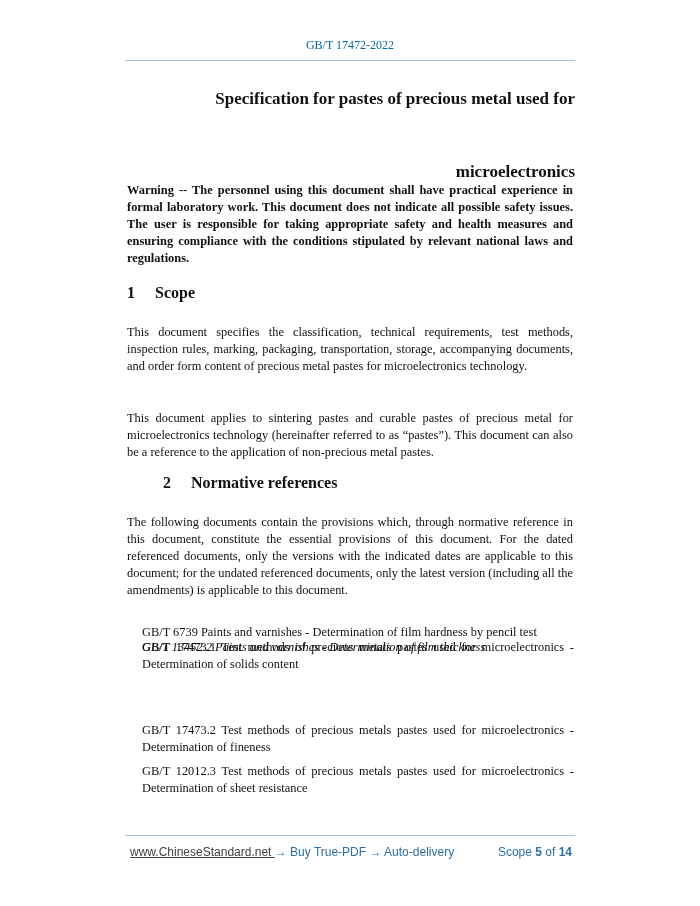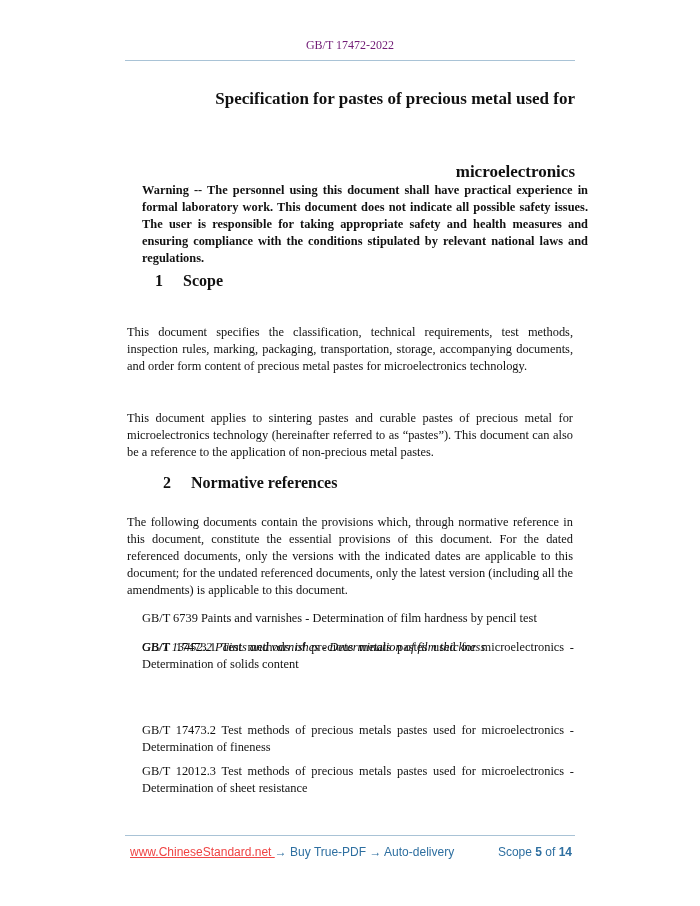"GB/T 17472-2022" .header { color: #701a75 -> #0369a1 }
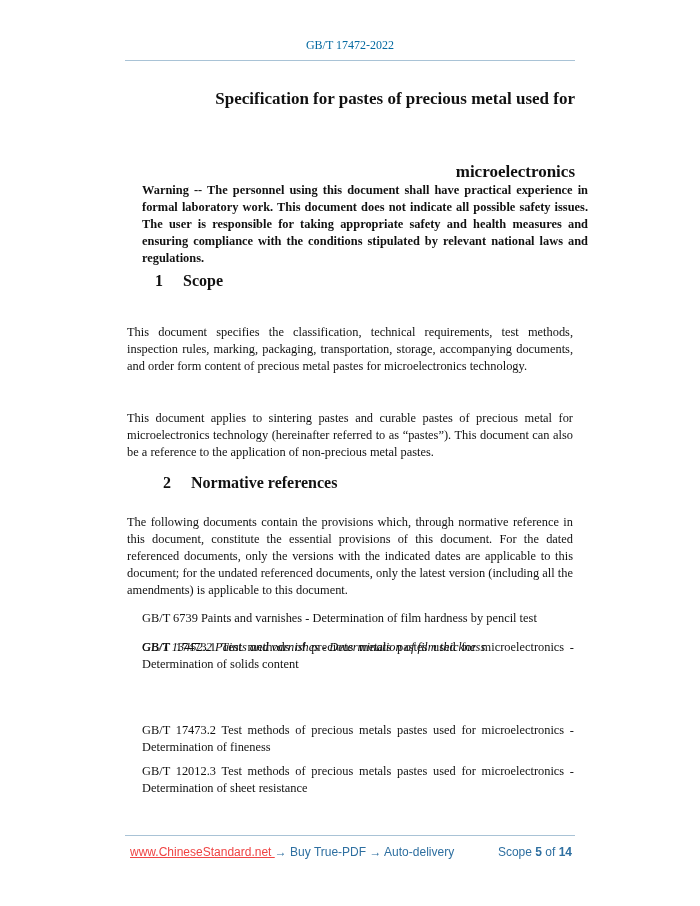"Warning -- The personnel using" .warning { margin-left: 15px -> none }
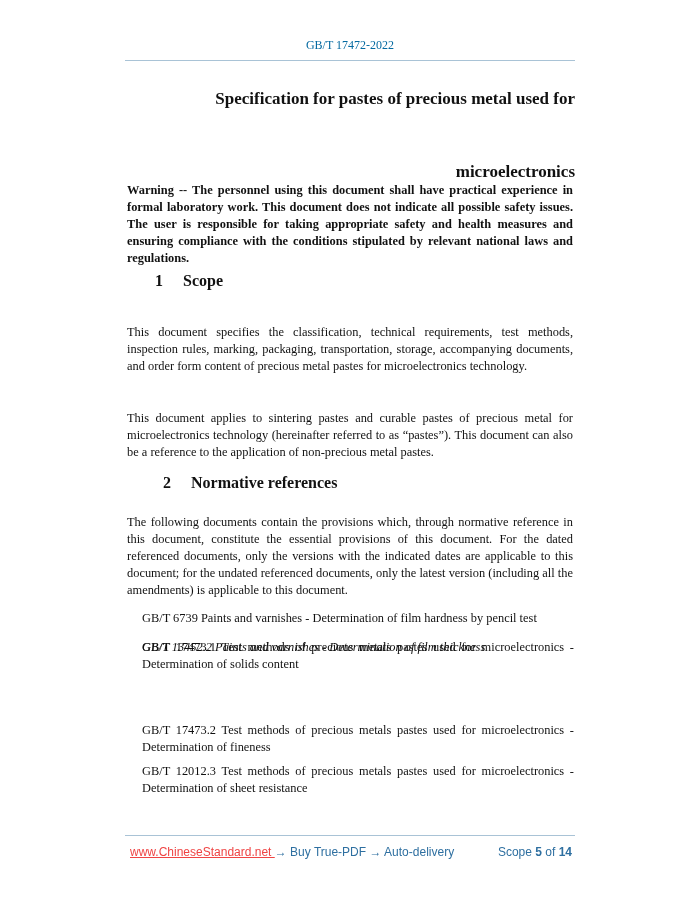"1 Scope" .h1 { margin-left: 28px -> none; top: 272px -> 284px }
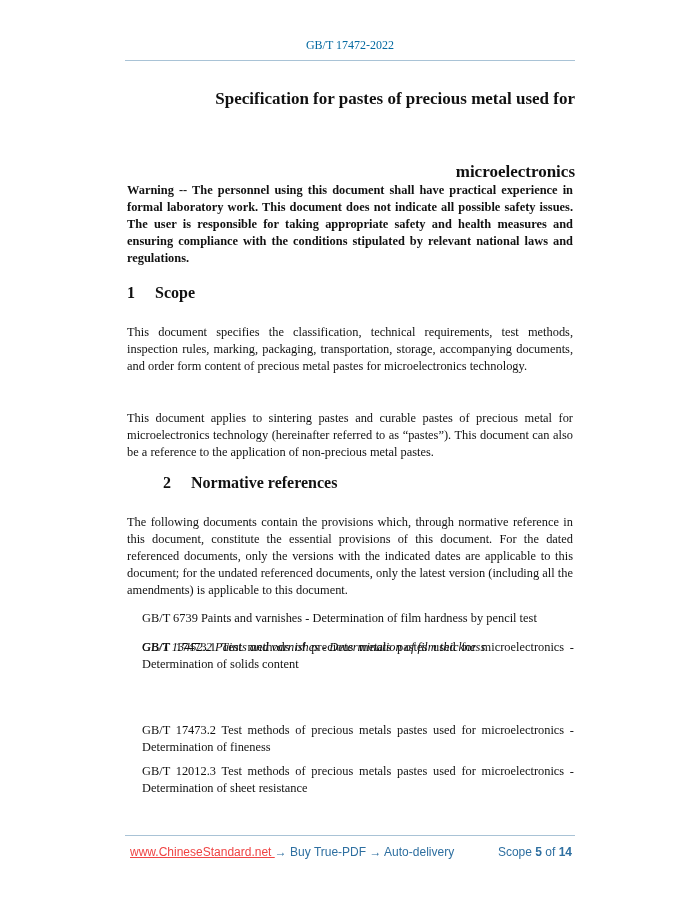"GB/T 6739 Paints and varnishes" .r0 { top: 610px -> 624px }
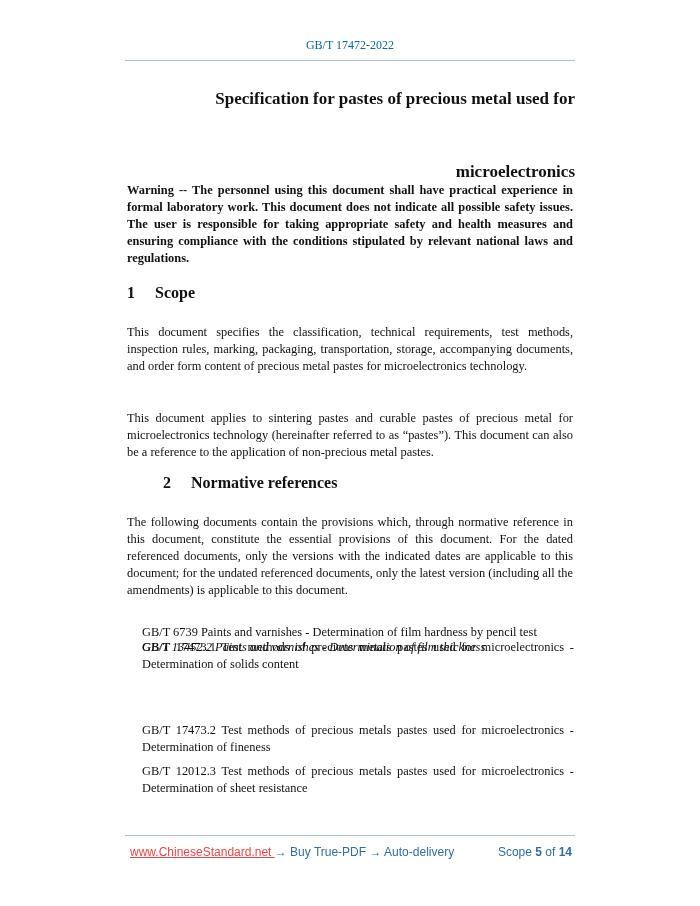"www.ChineseStandard.net" .footer a { color: #ef4444 -> #404040 }
